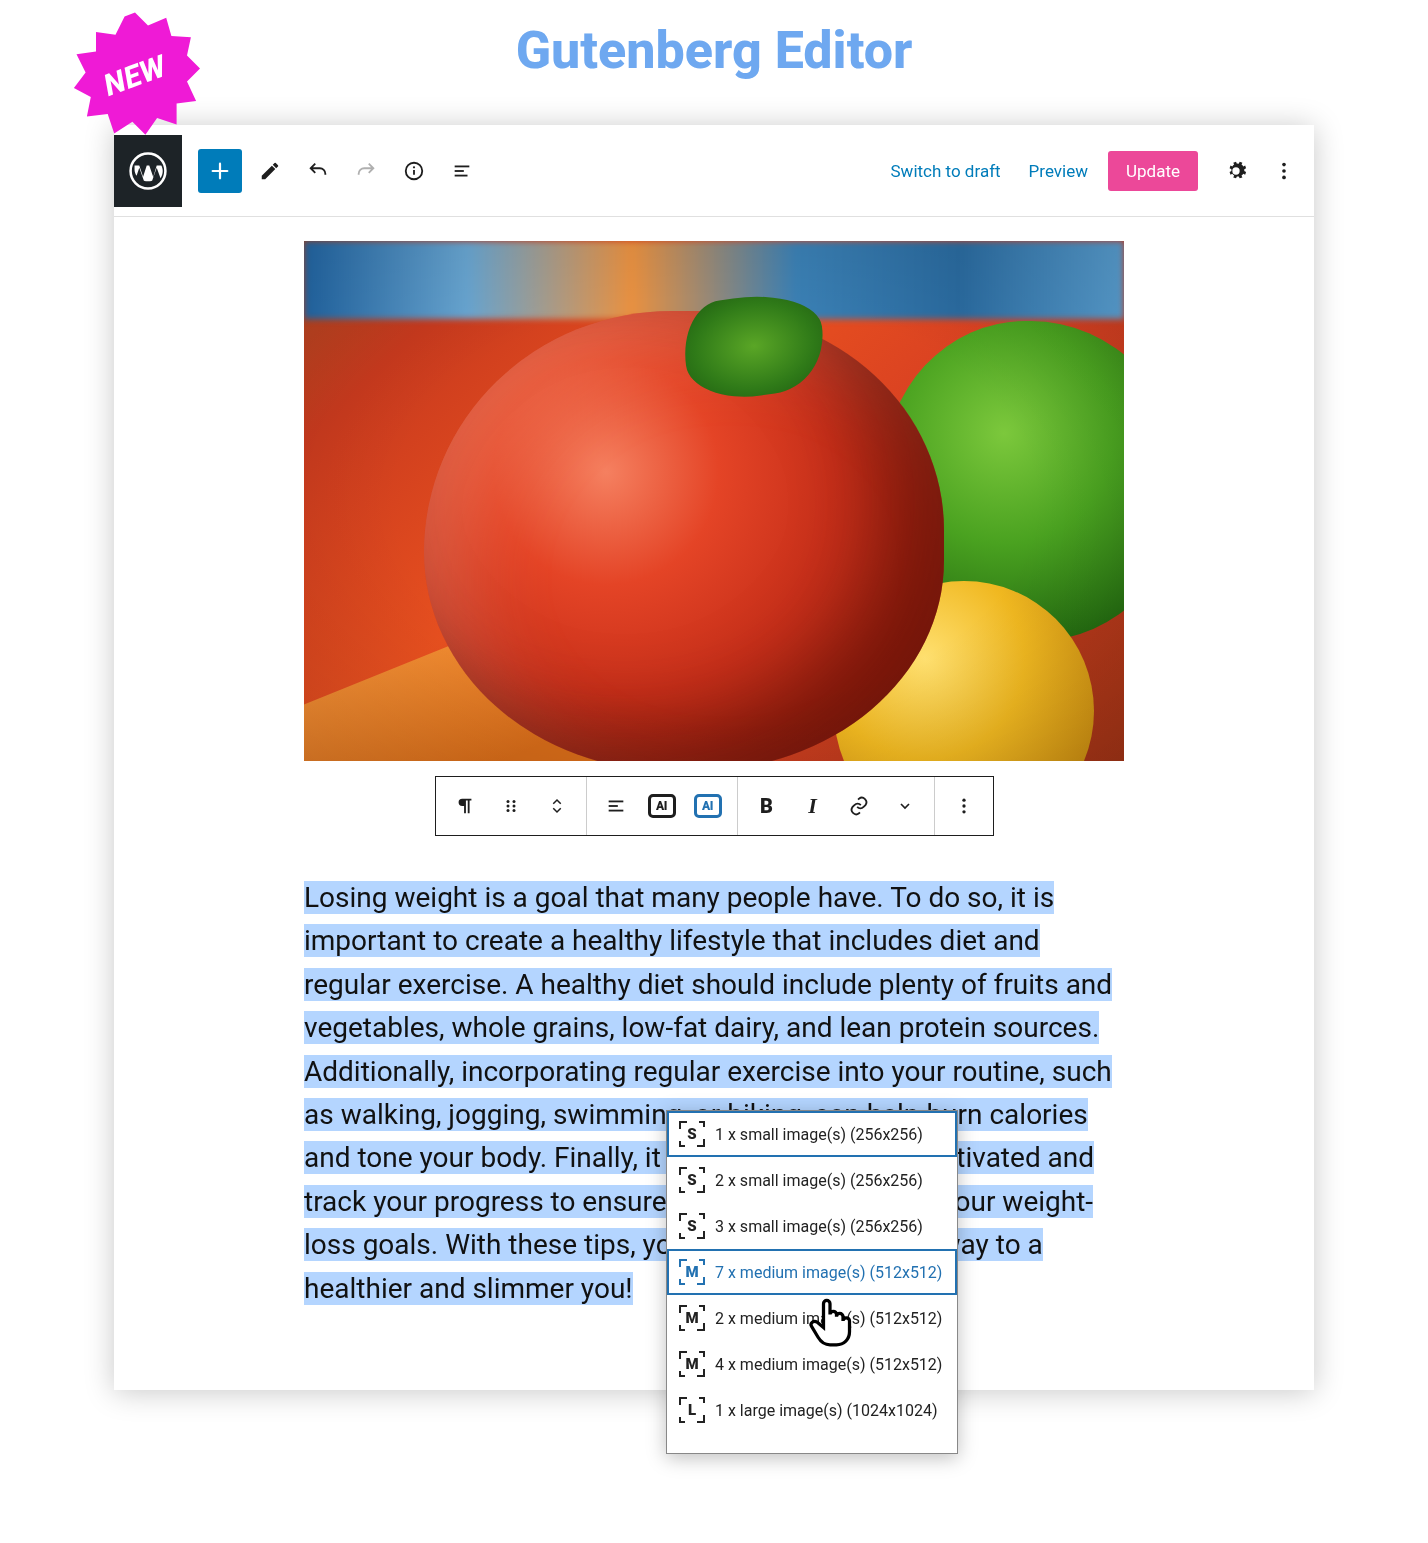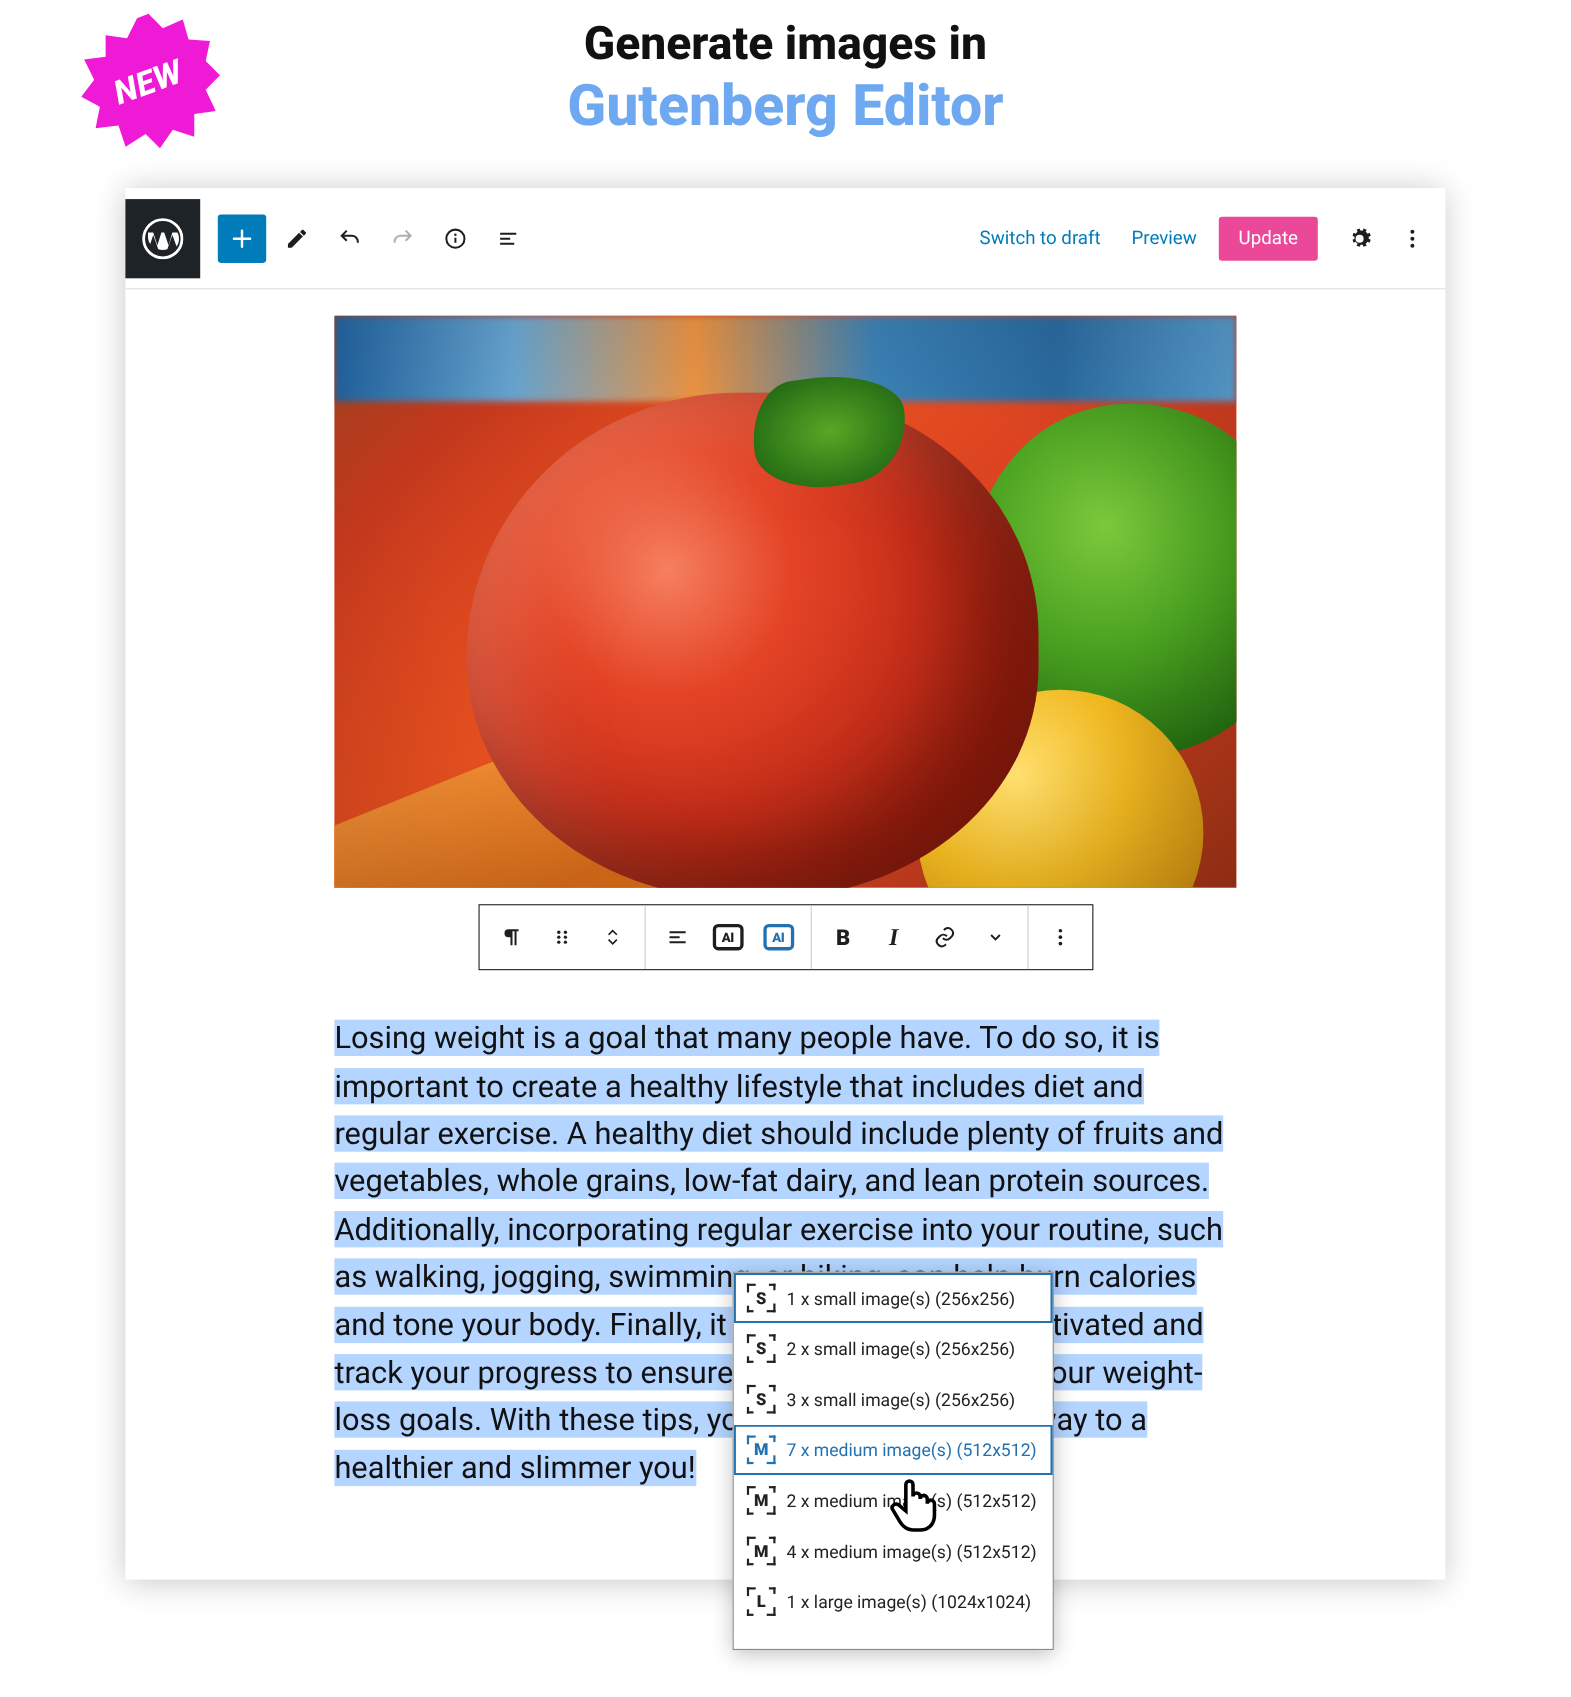"Generate images in" h1 { html: <h1>Generate images in</h1> -> none }
